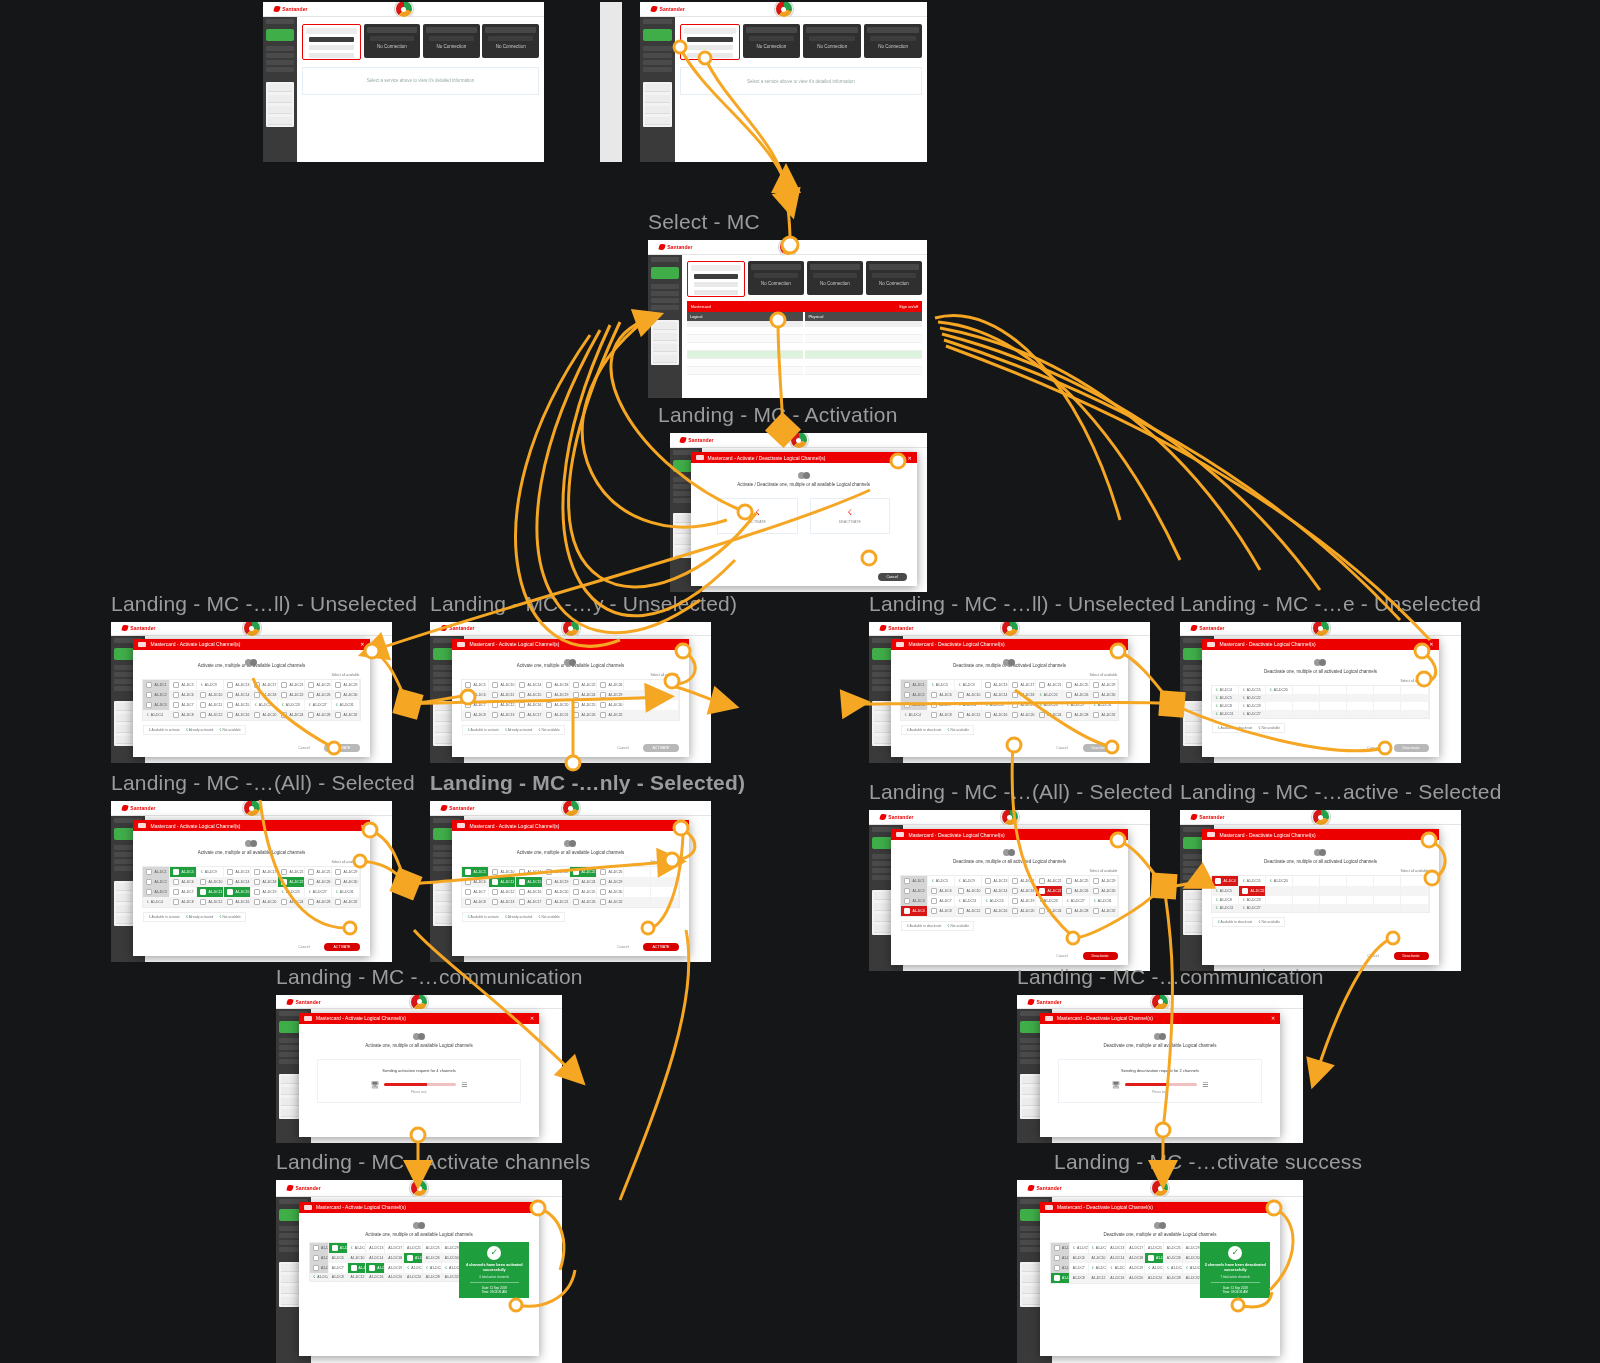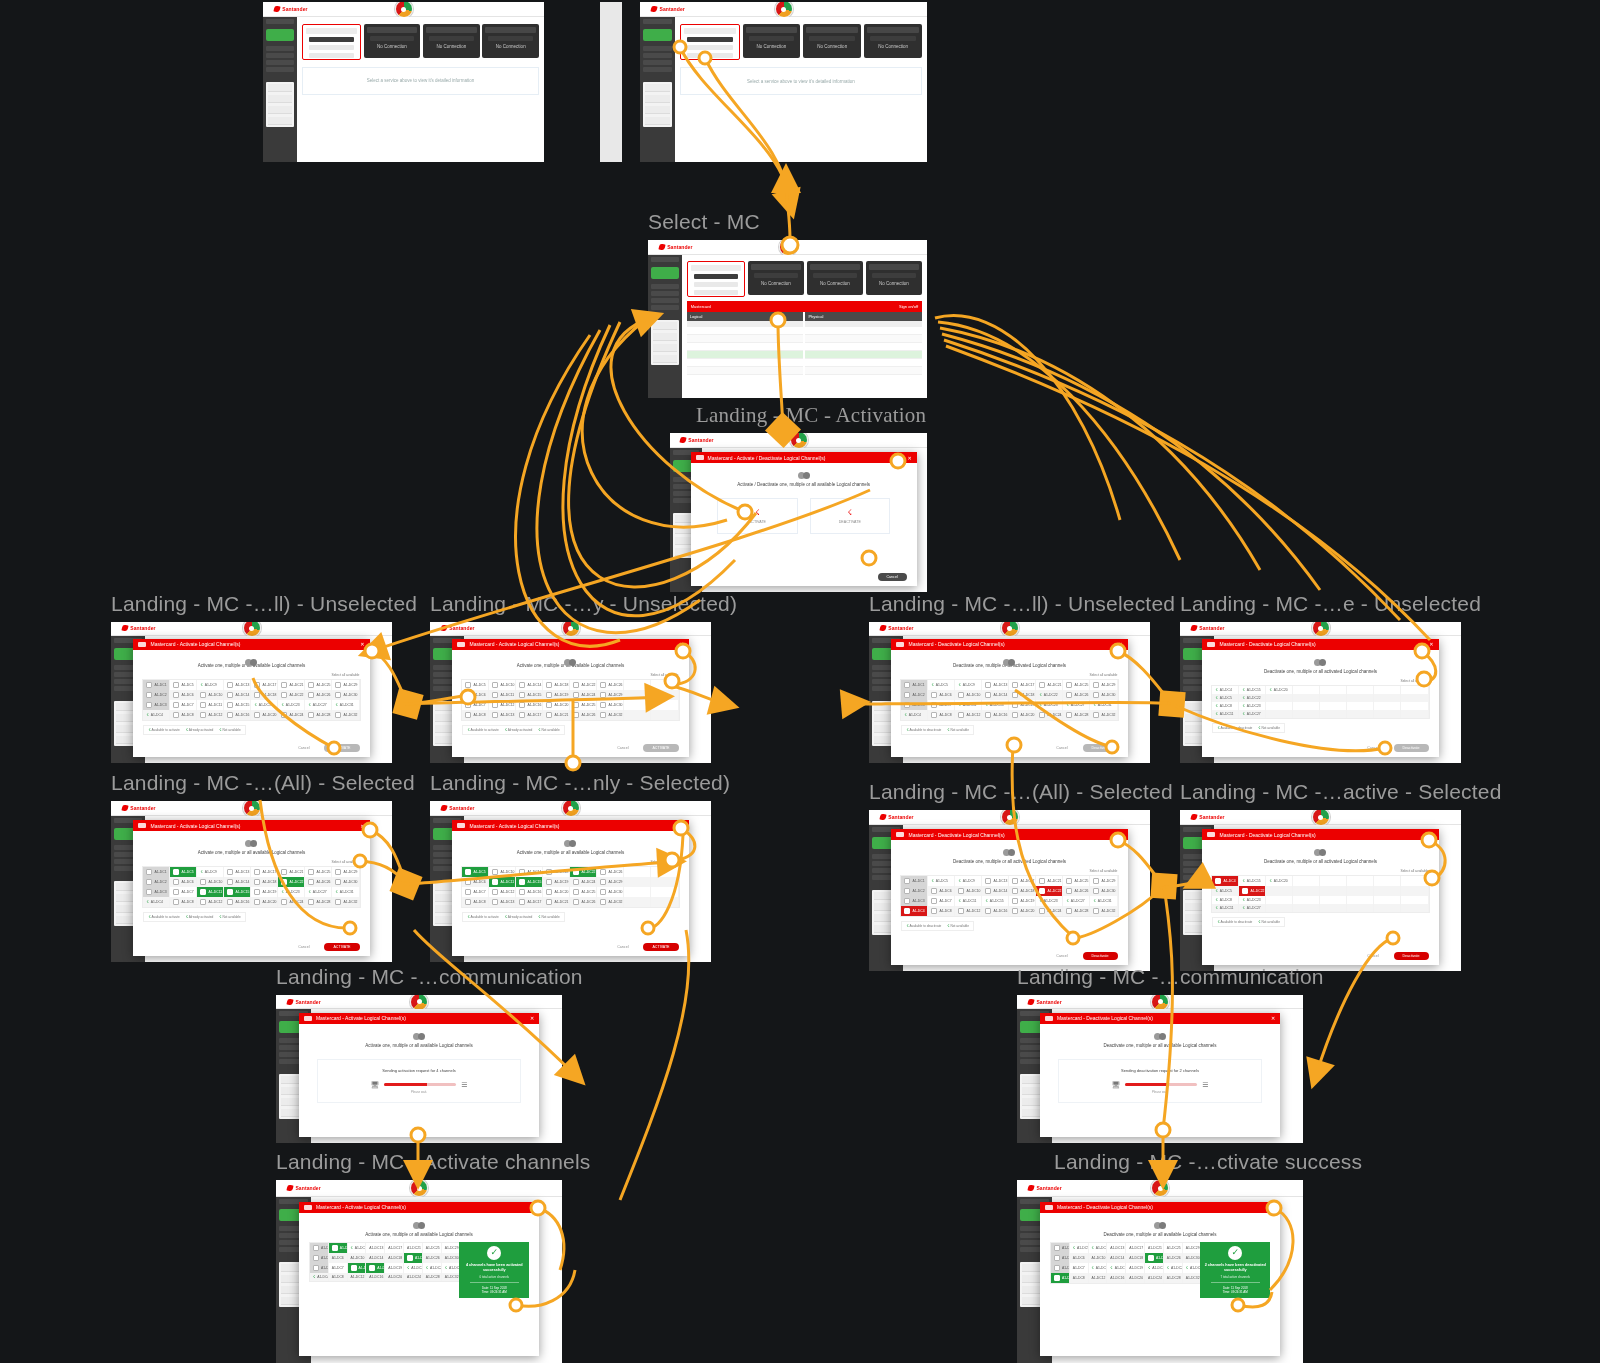"Landing - MC - Activation" div.frame-title { font-family: Liberation Serif, serif -> none; left: 696px -> 658px }
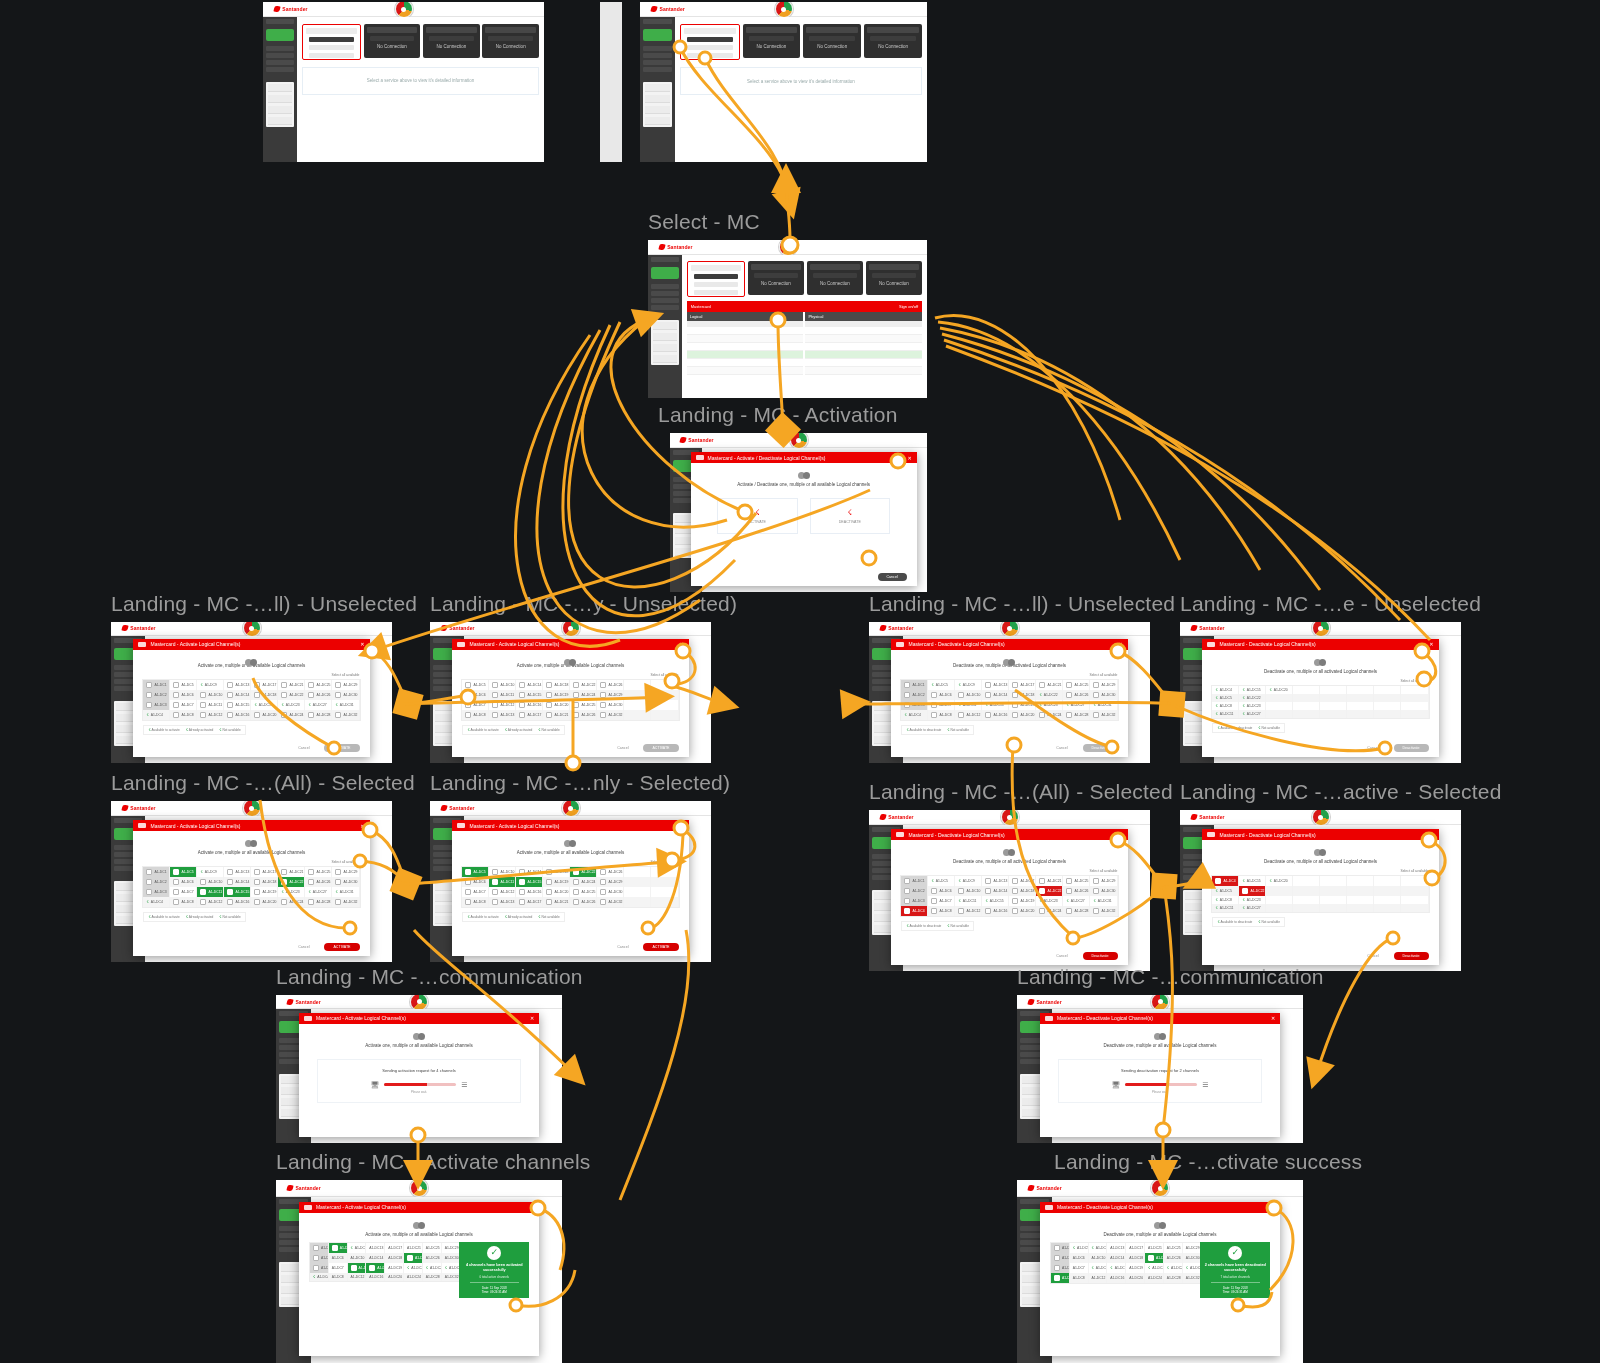"Landing - MC -…nly -" div.frame-title { font-weight: none -> bold }
